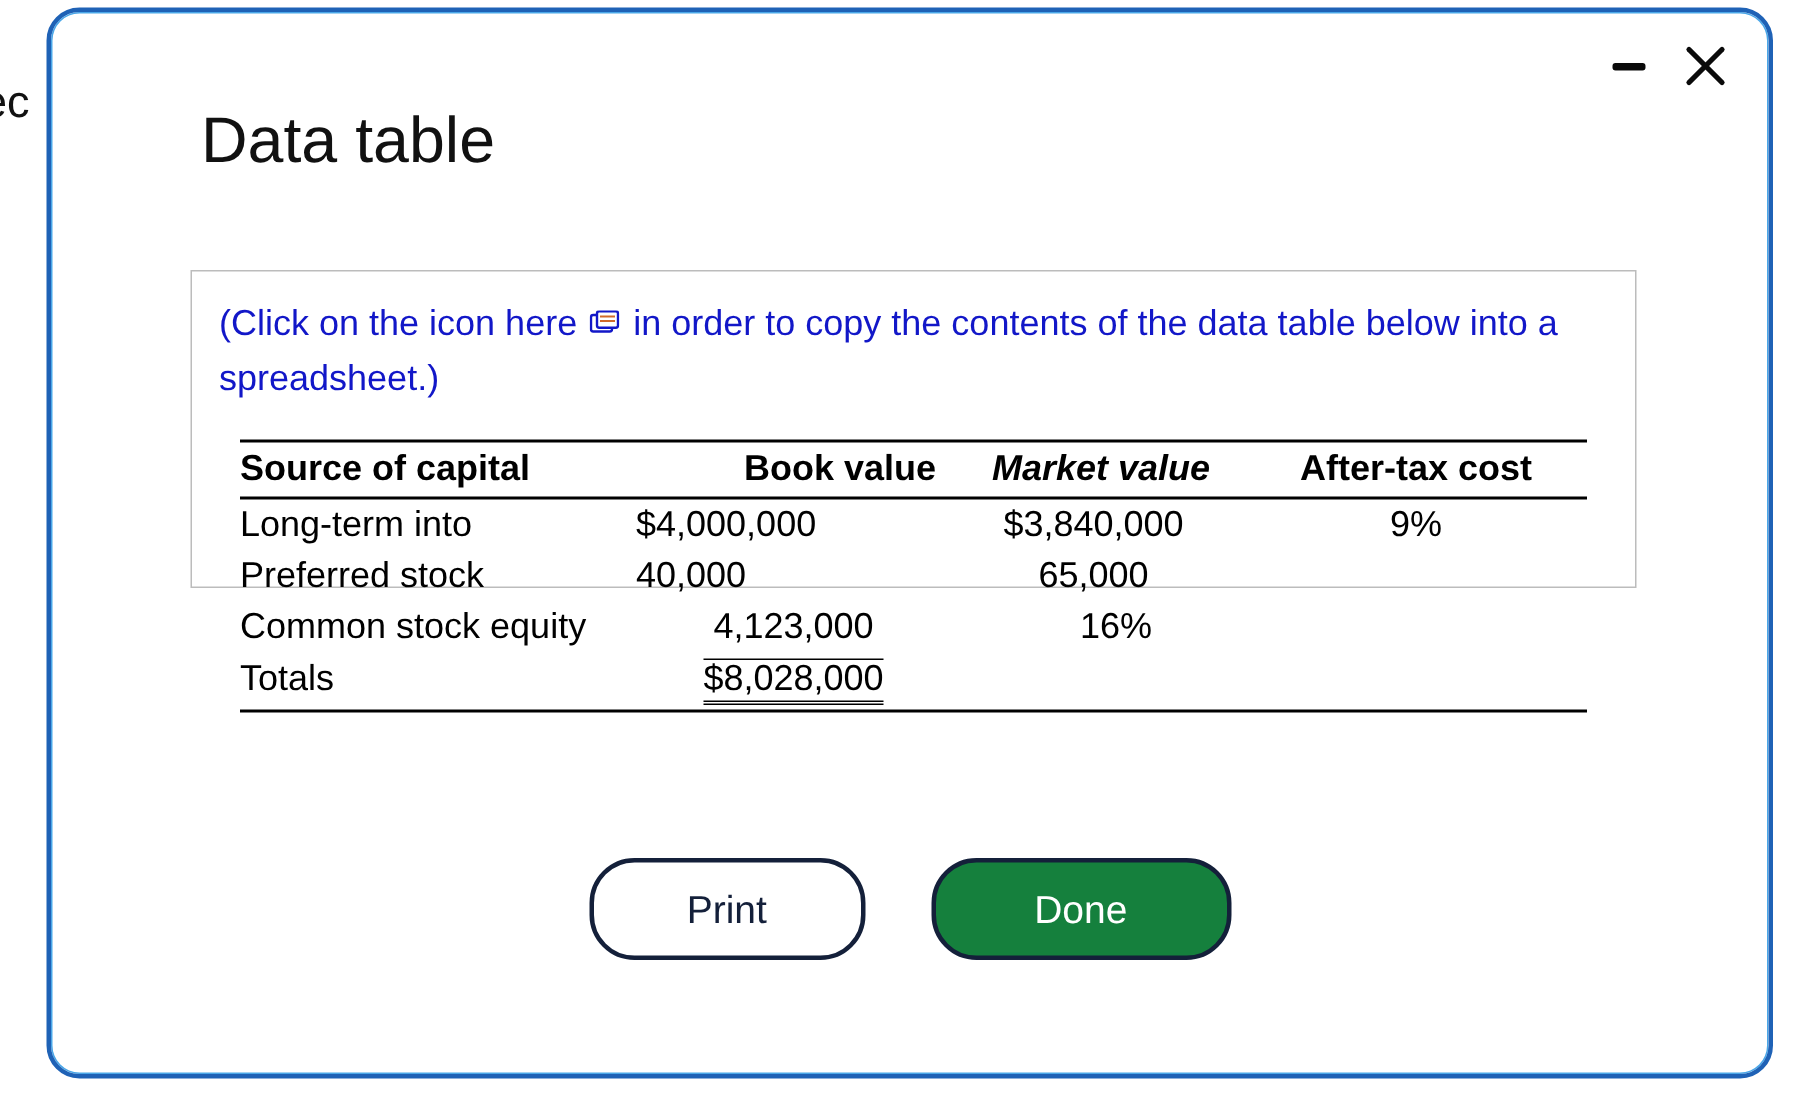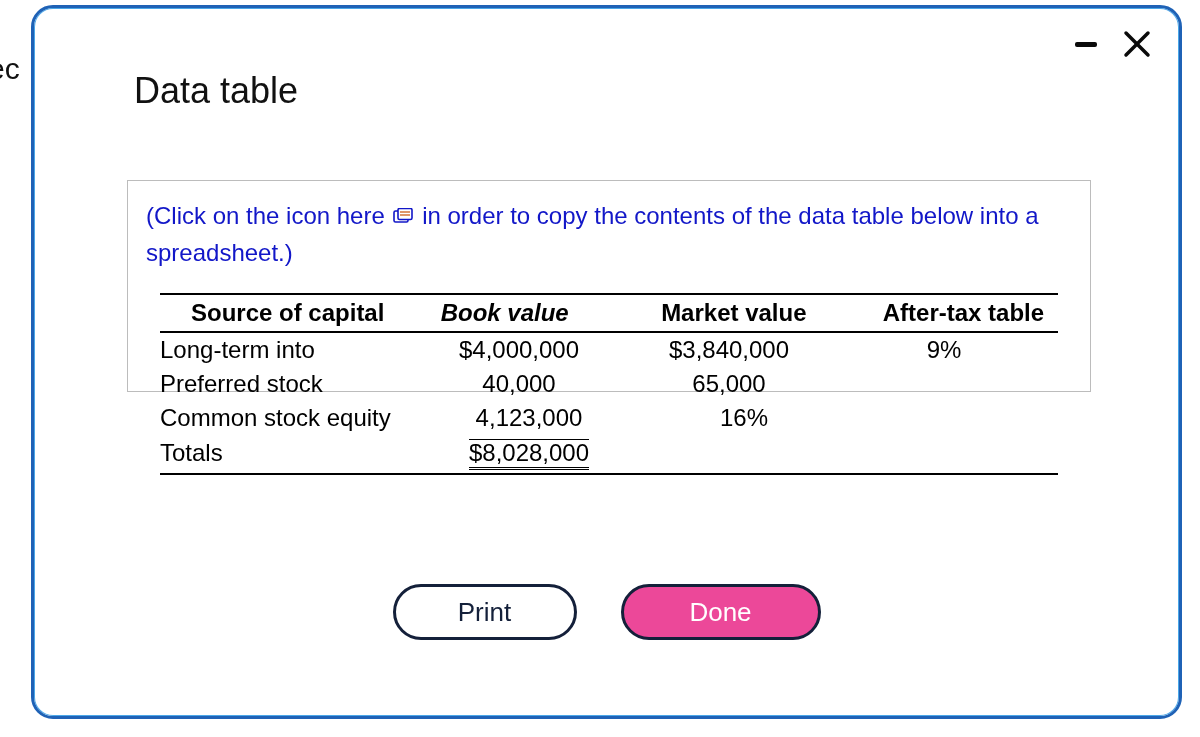"Data table" .title { font-size: 36px -> 43px }
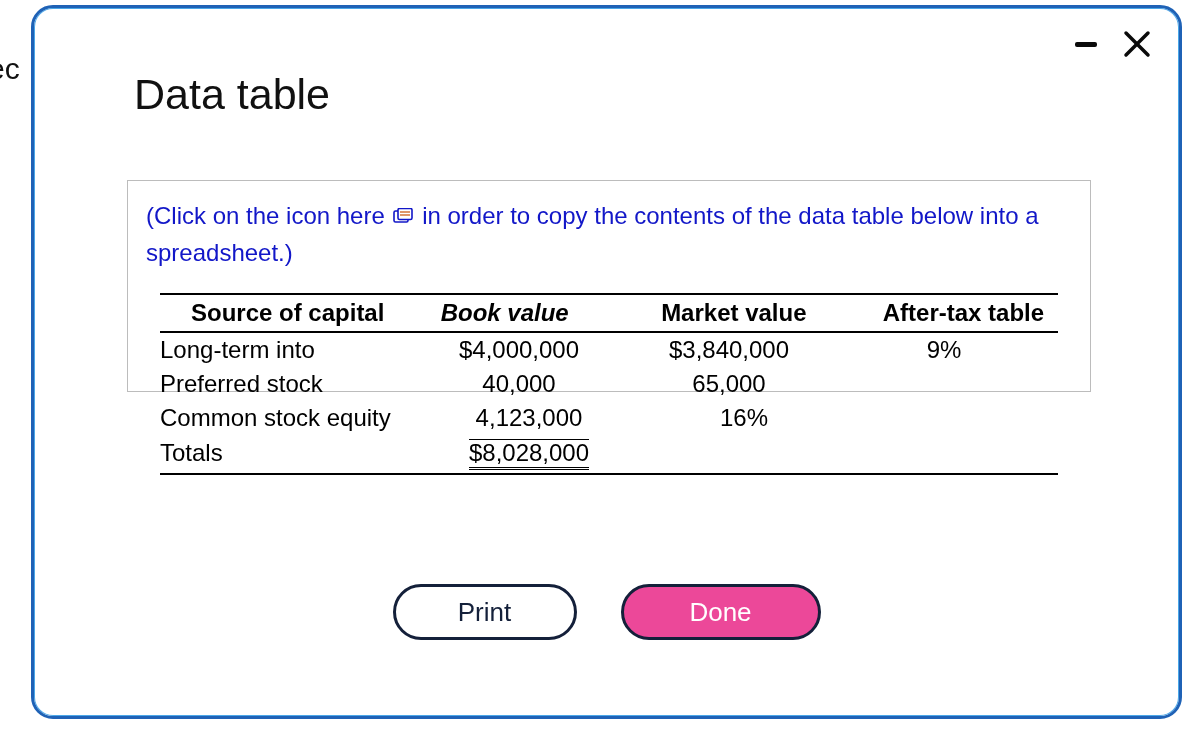"Source of capital" .tbl-head .col-source, .tbl-head .col-cost { margin-left: 31px -> none }
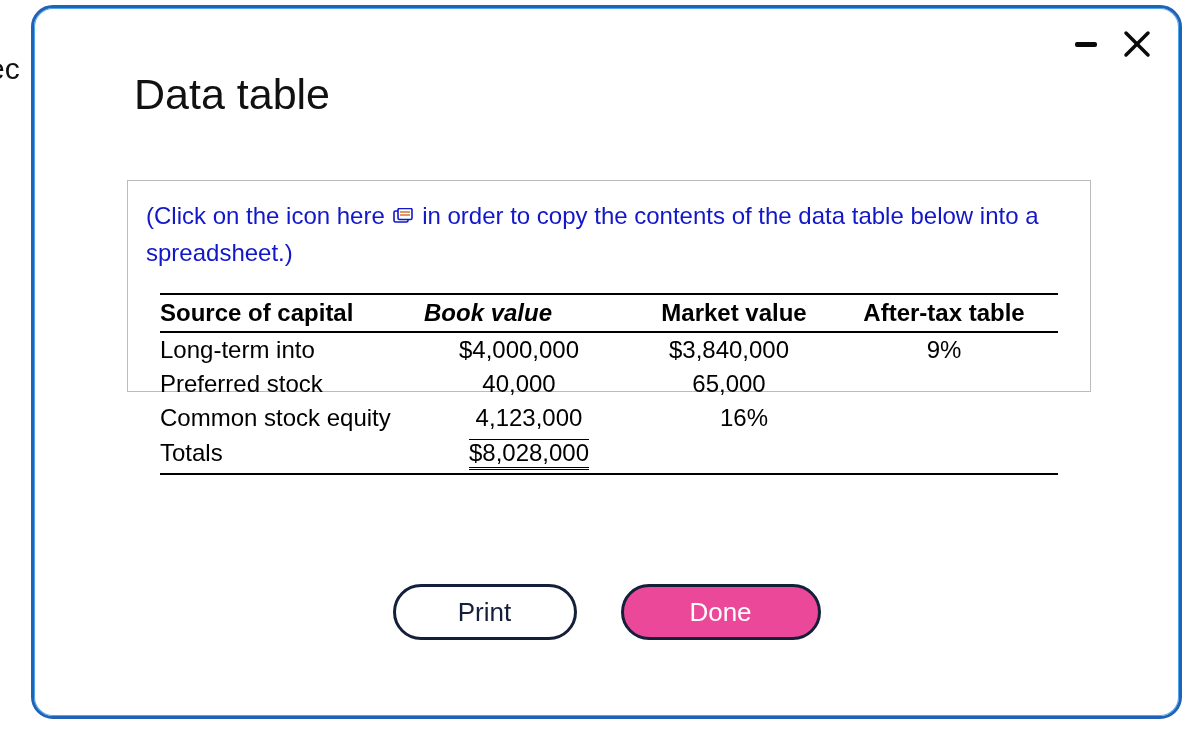"Book value" .tbl-head .col-book { font-style: italic -> none; text-align: left -> right }
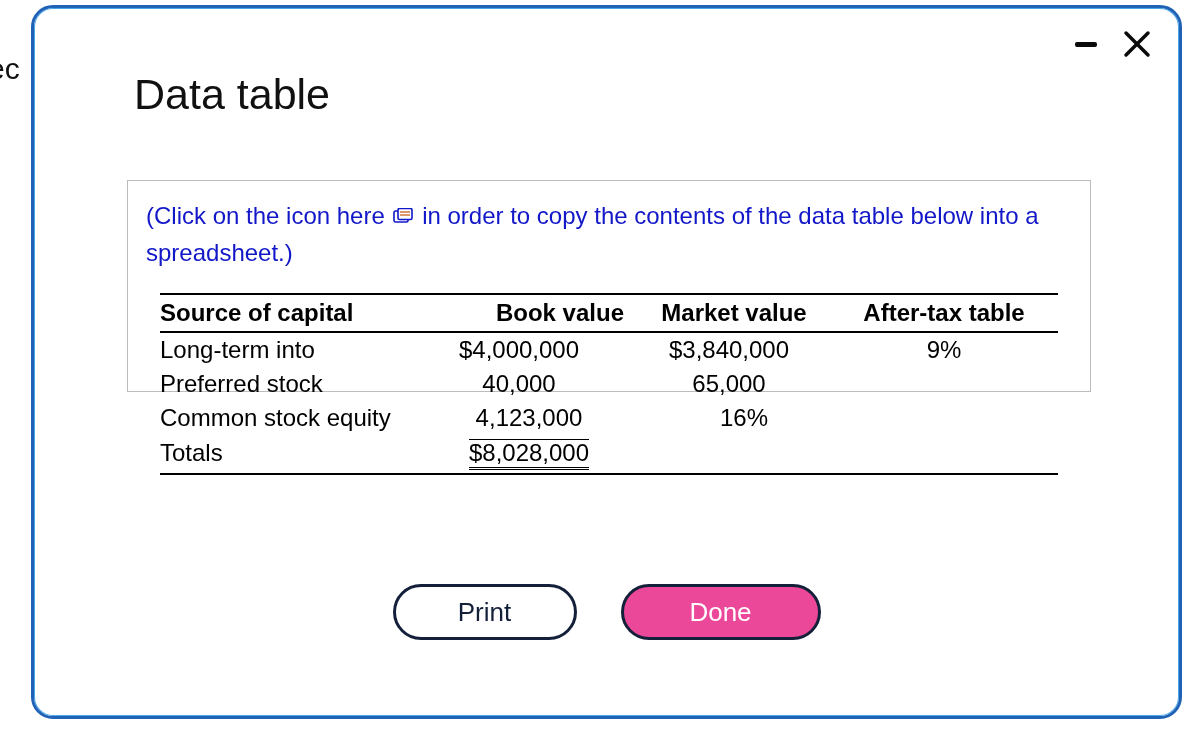"Market value" .tbl-head .col-market { font-style: none -> italic }
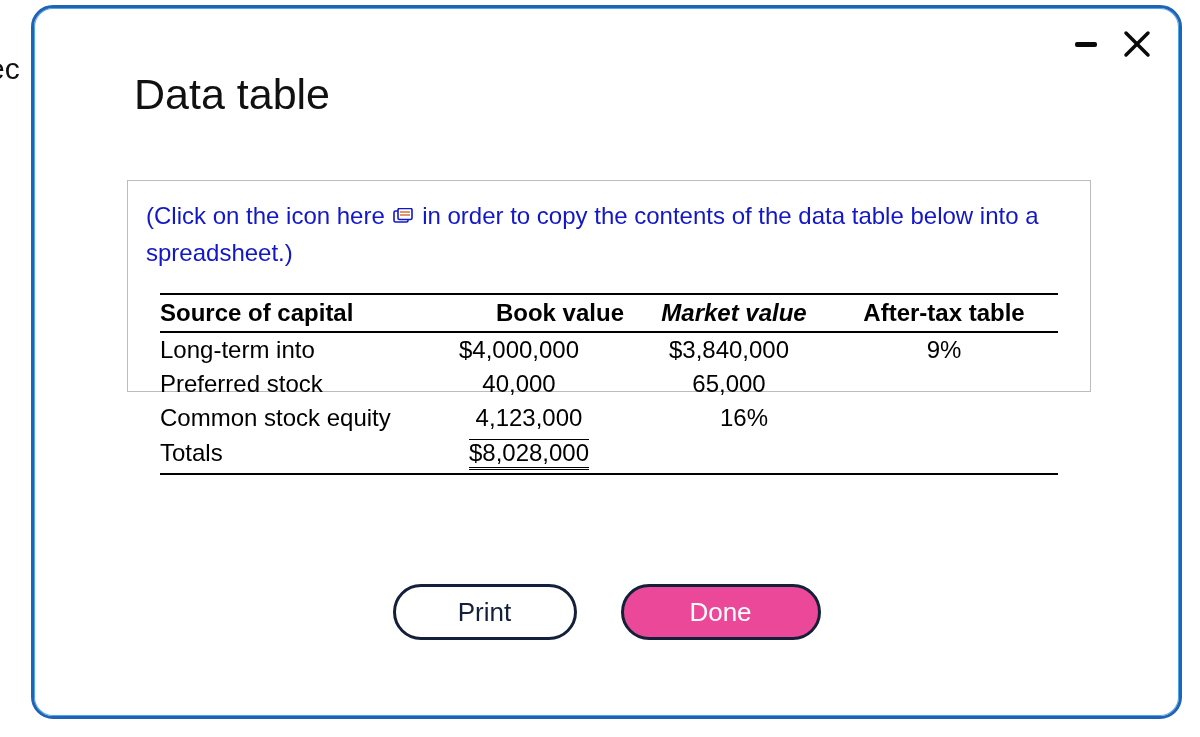"After-tax table" div.col-cost { text: table -> cost }
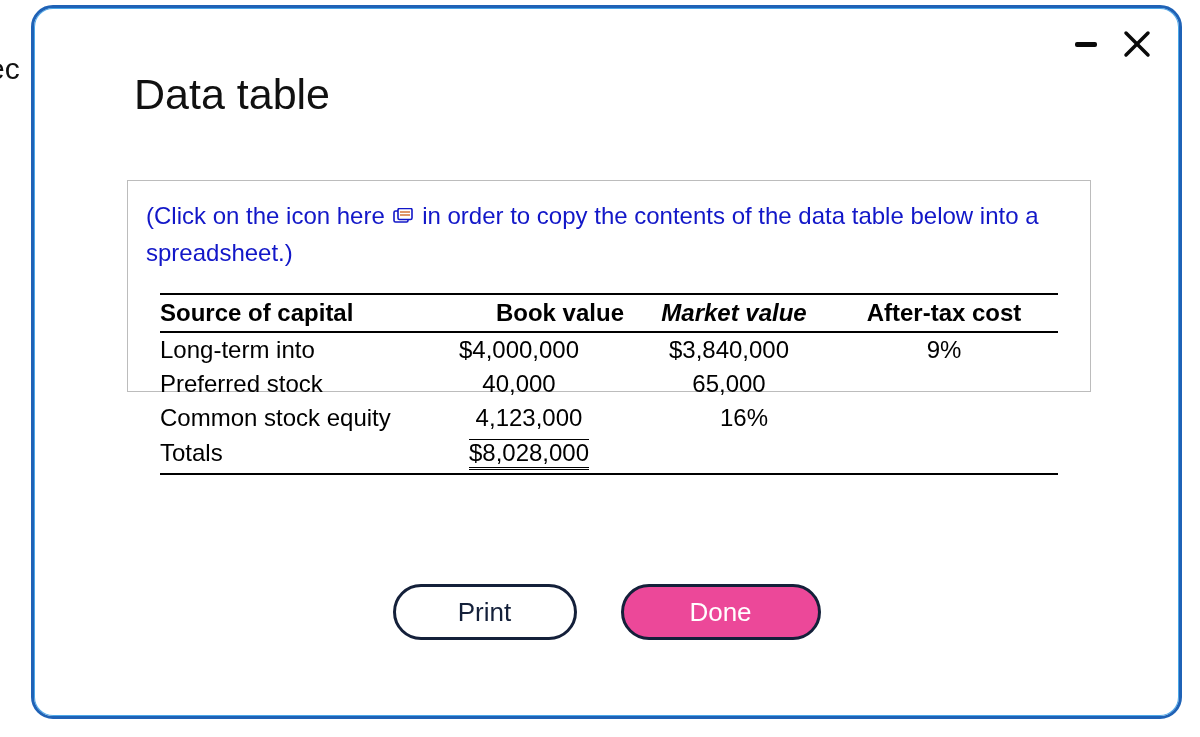"$4,000,000" .col-book { text-align: center -> left }
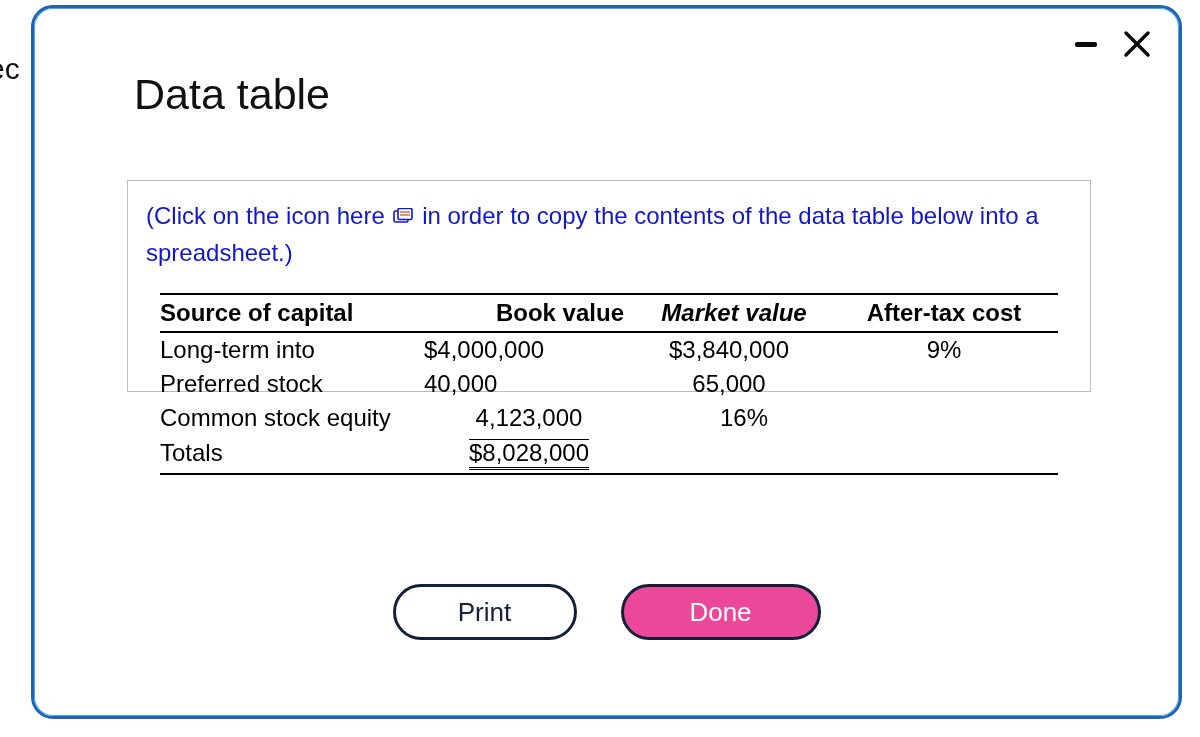"Print" .btn { height: 56px -> 68px }
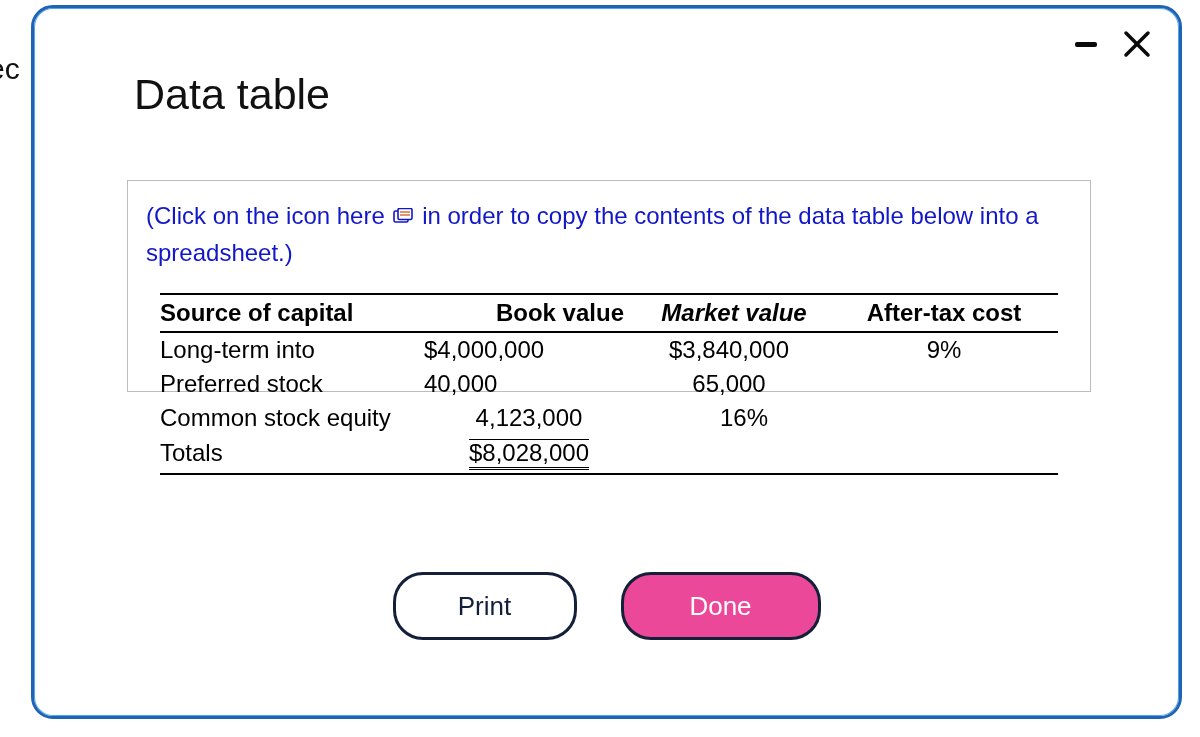"Done" .btn-solid { background: #ec4899 -> #15803d }
